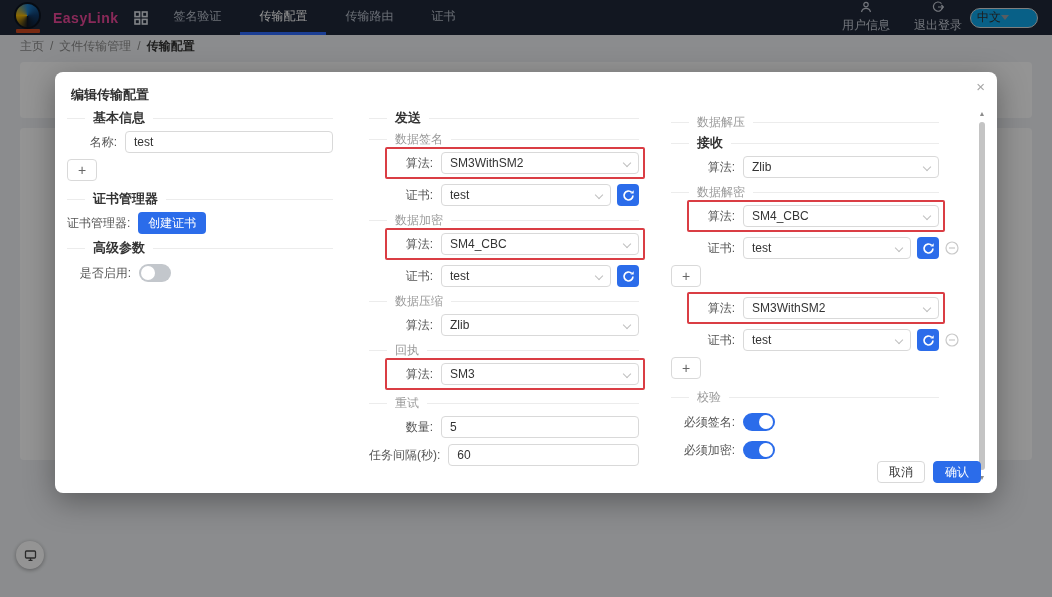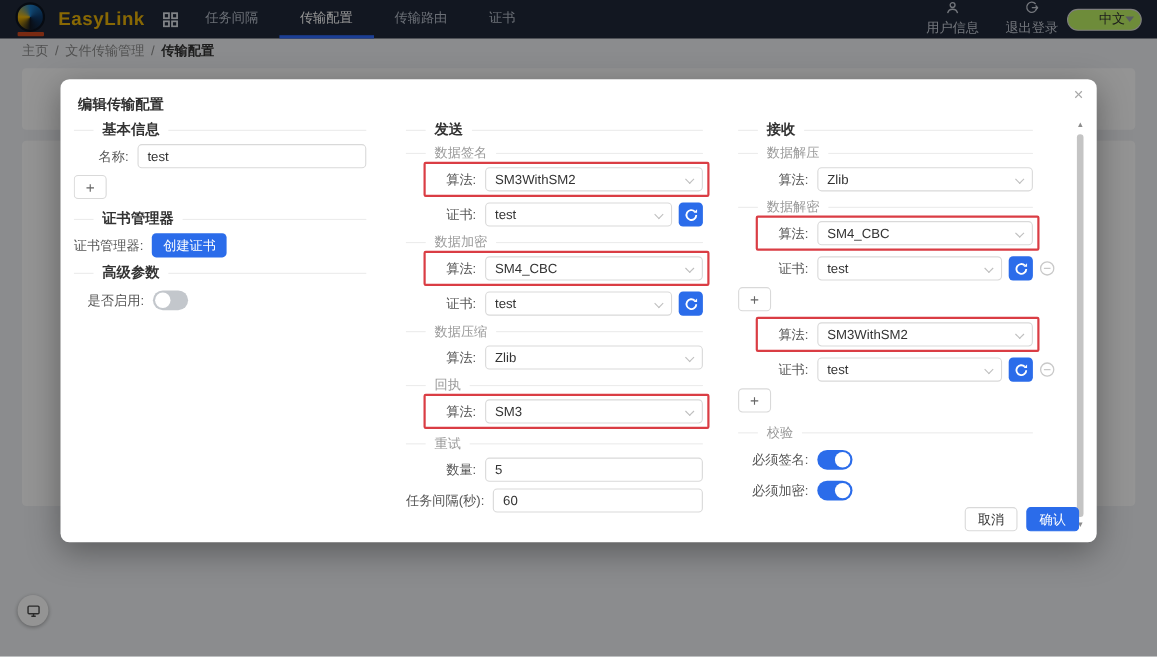"EasyLink" .brand { color: #eab308 -> #ec4899; font-size: 17px -> 14px }
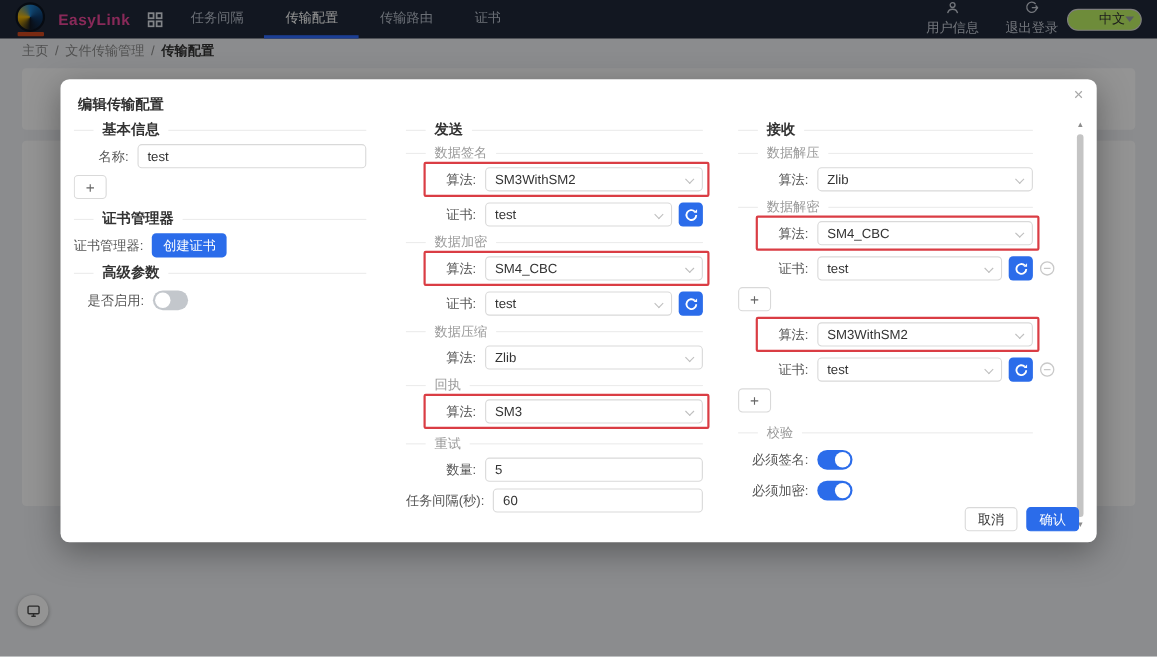"任务间隔" div.nav-item { text: 任务间隔 -> 签名验证 }
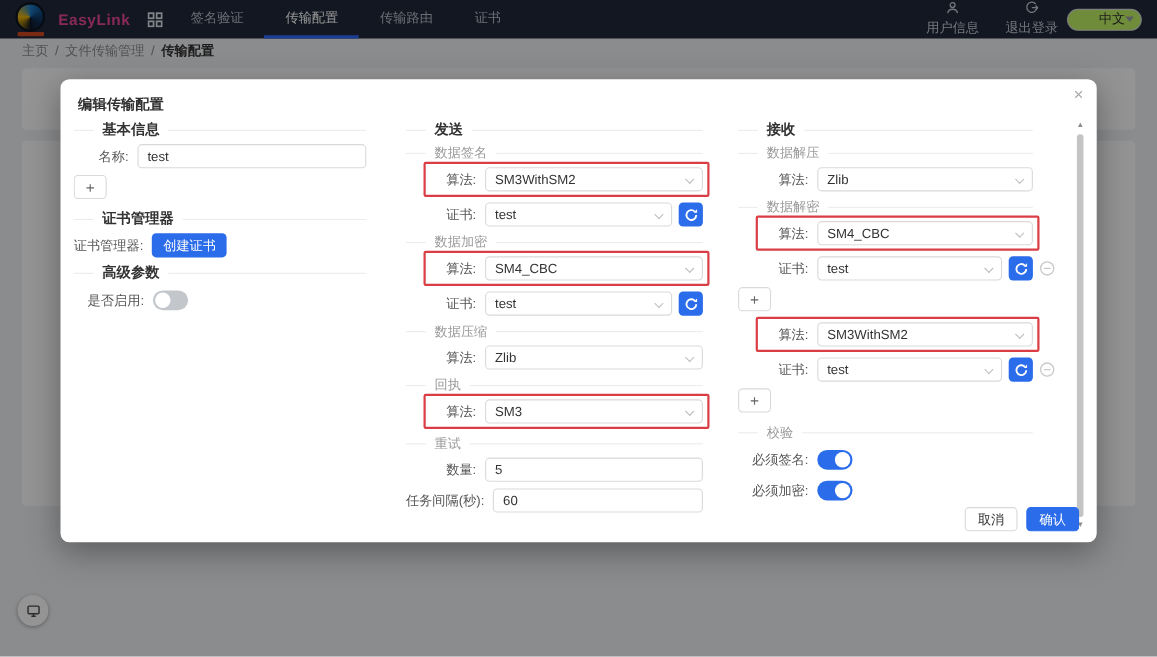"中文" .lang-select { background: #bef264 -> #0ea5e9; justify-content: flex-end -> flex-start }
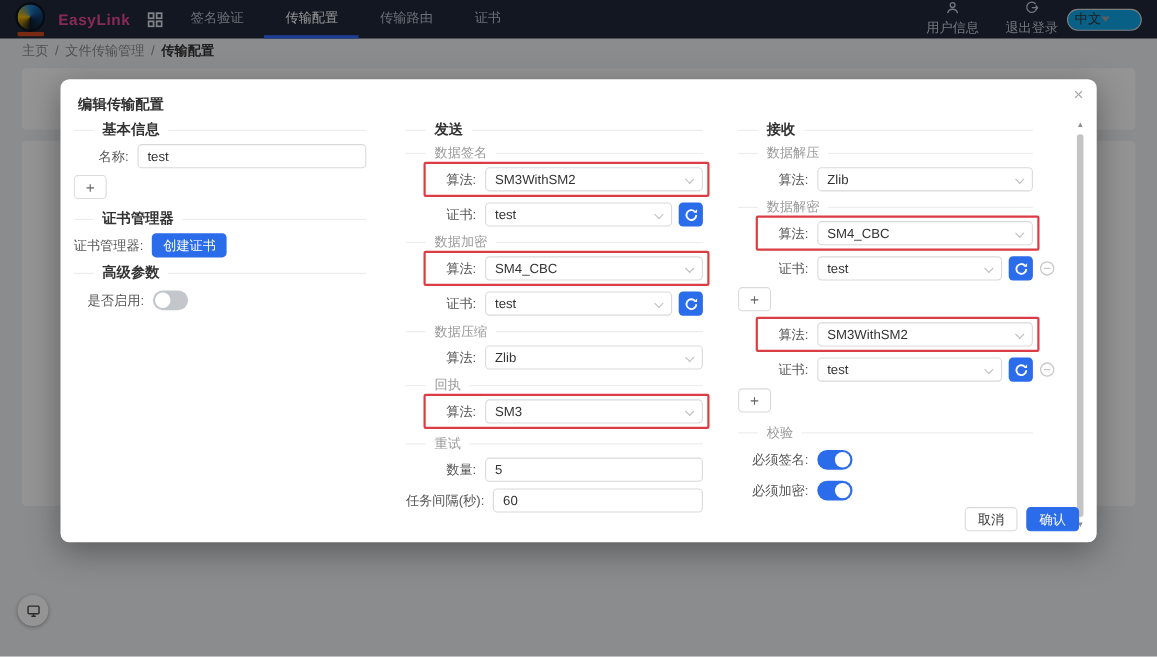"接收" div.dvd { order: before "数据解压" -> after "数据解压" }
